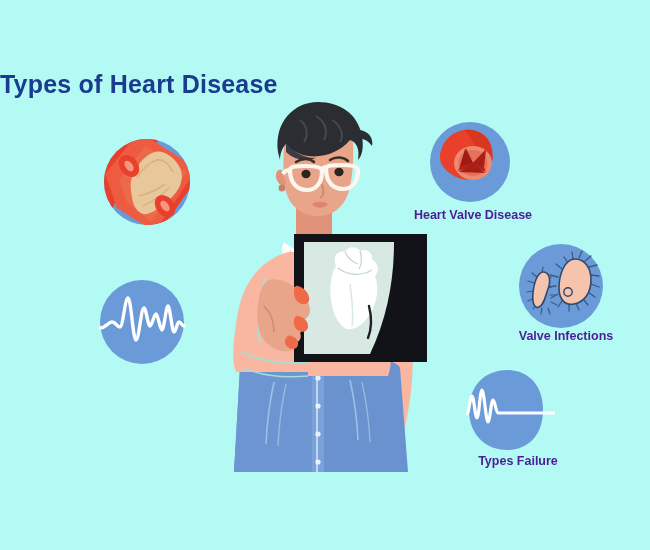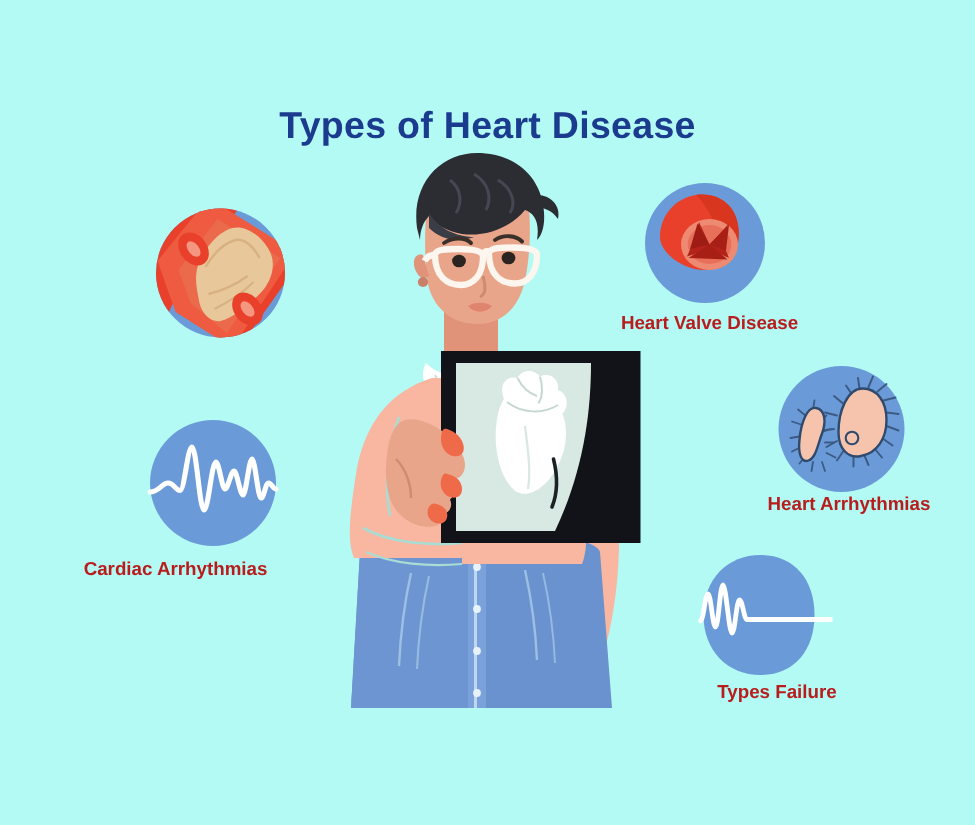"Types of Heart Disease" #page-title { text-align: center -> none }
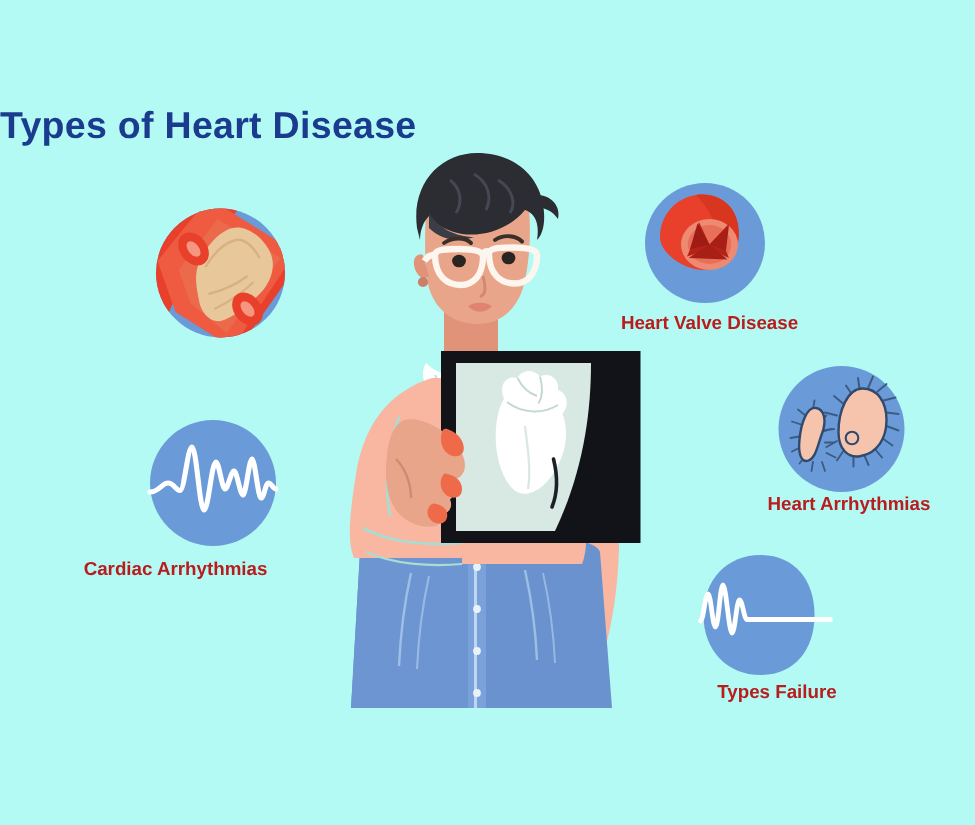"Heart Valve Disease" .node-label { color: #b91c1c -> #4c1d95 }
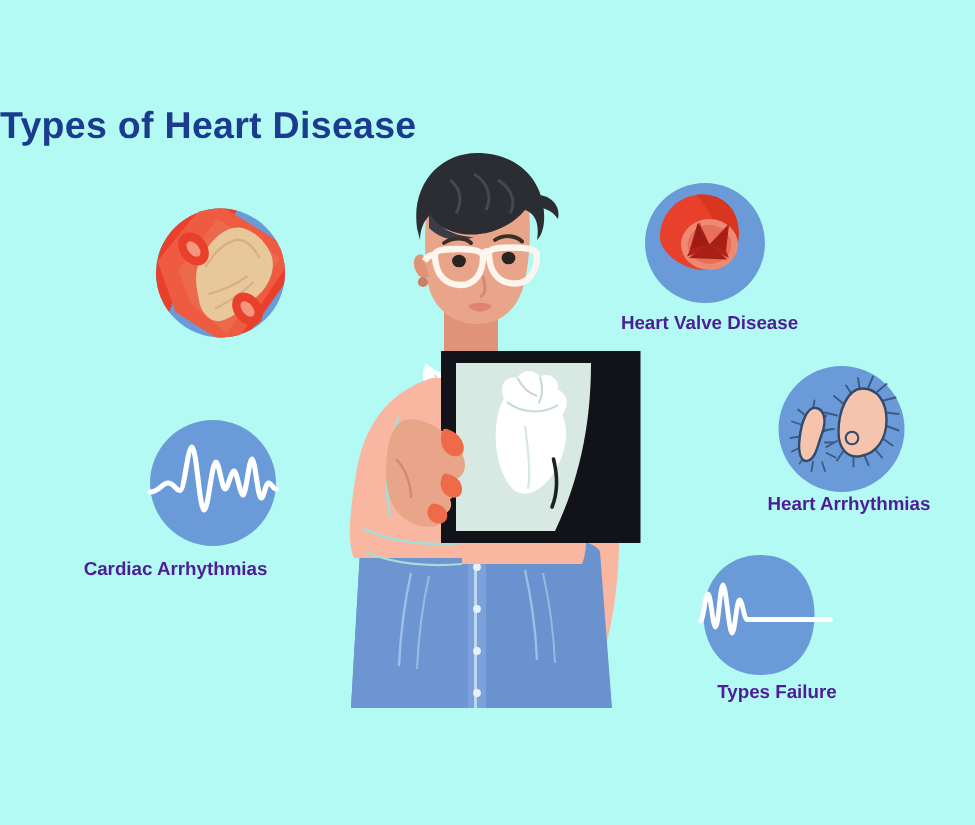"Heart Arrhythmias" div.node-label { text: Heart Arrhythmias -> Valve Infections }
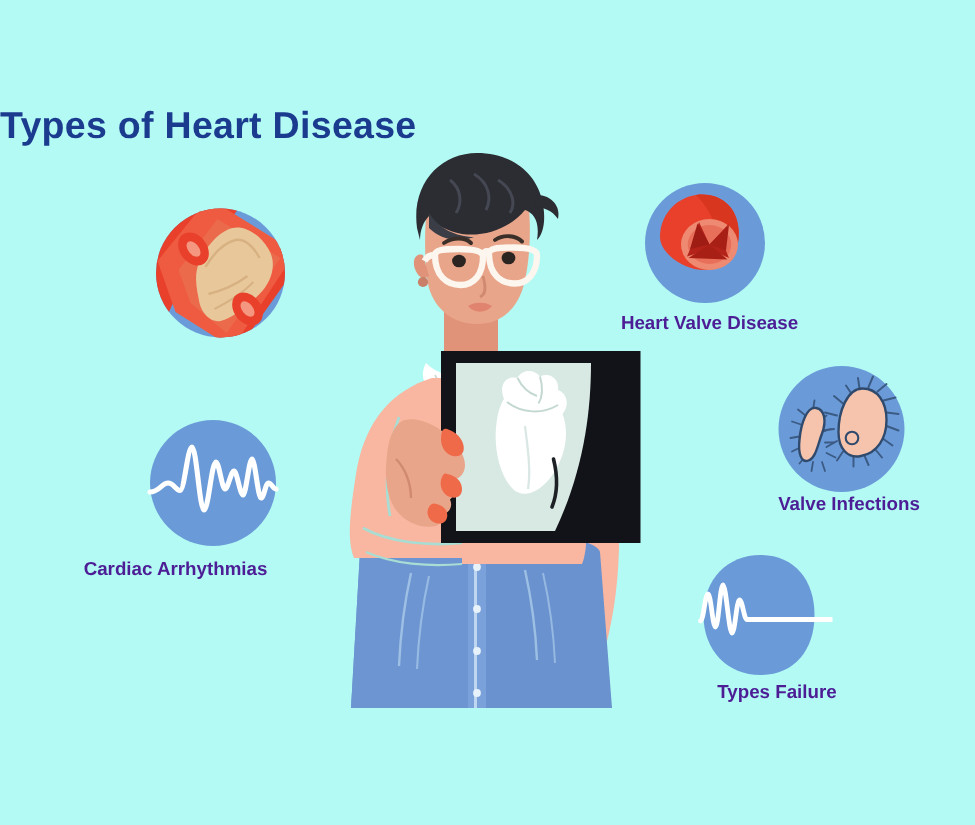"Cardiac Arrhythmias" div.node-label { html: <div>Cardiac Arrhythmias</div> -> none }
